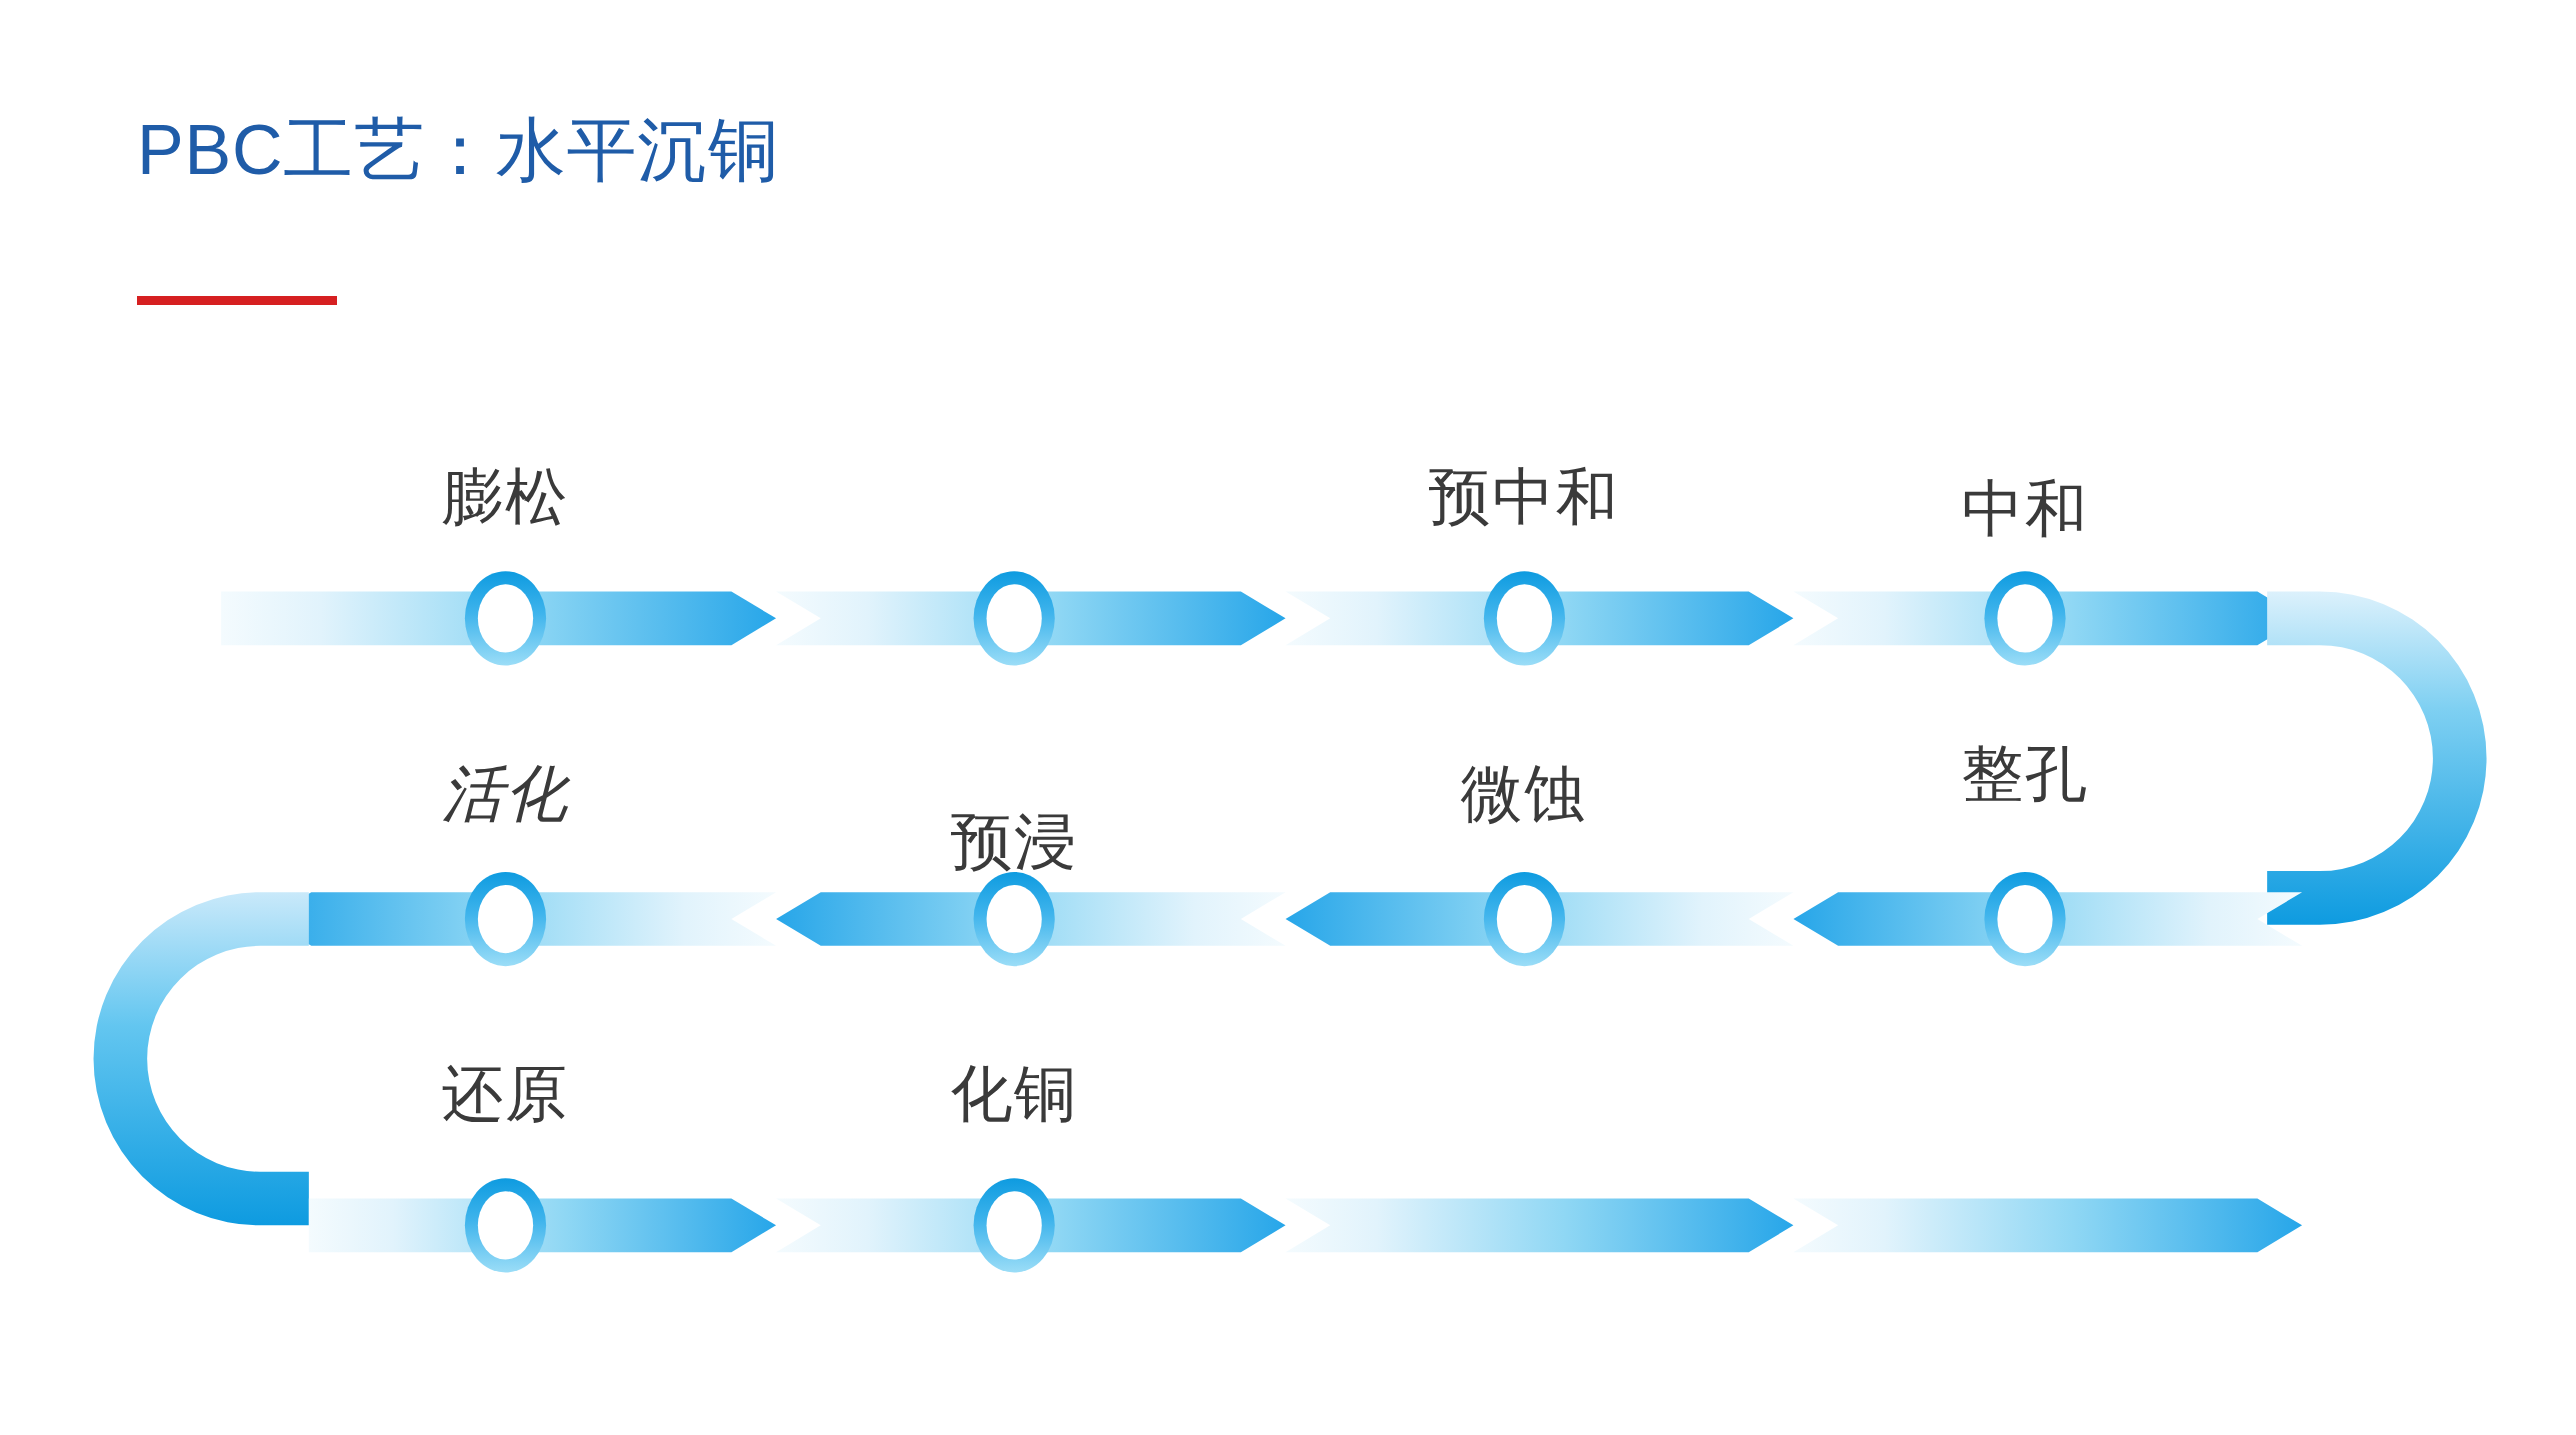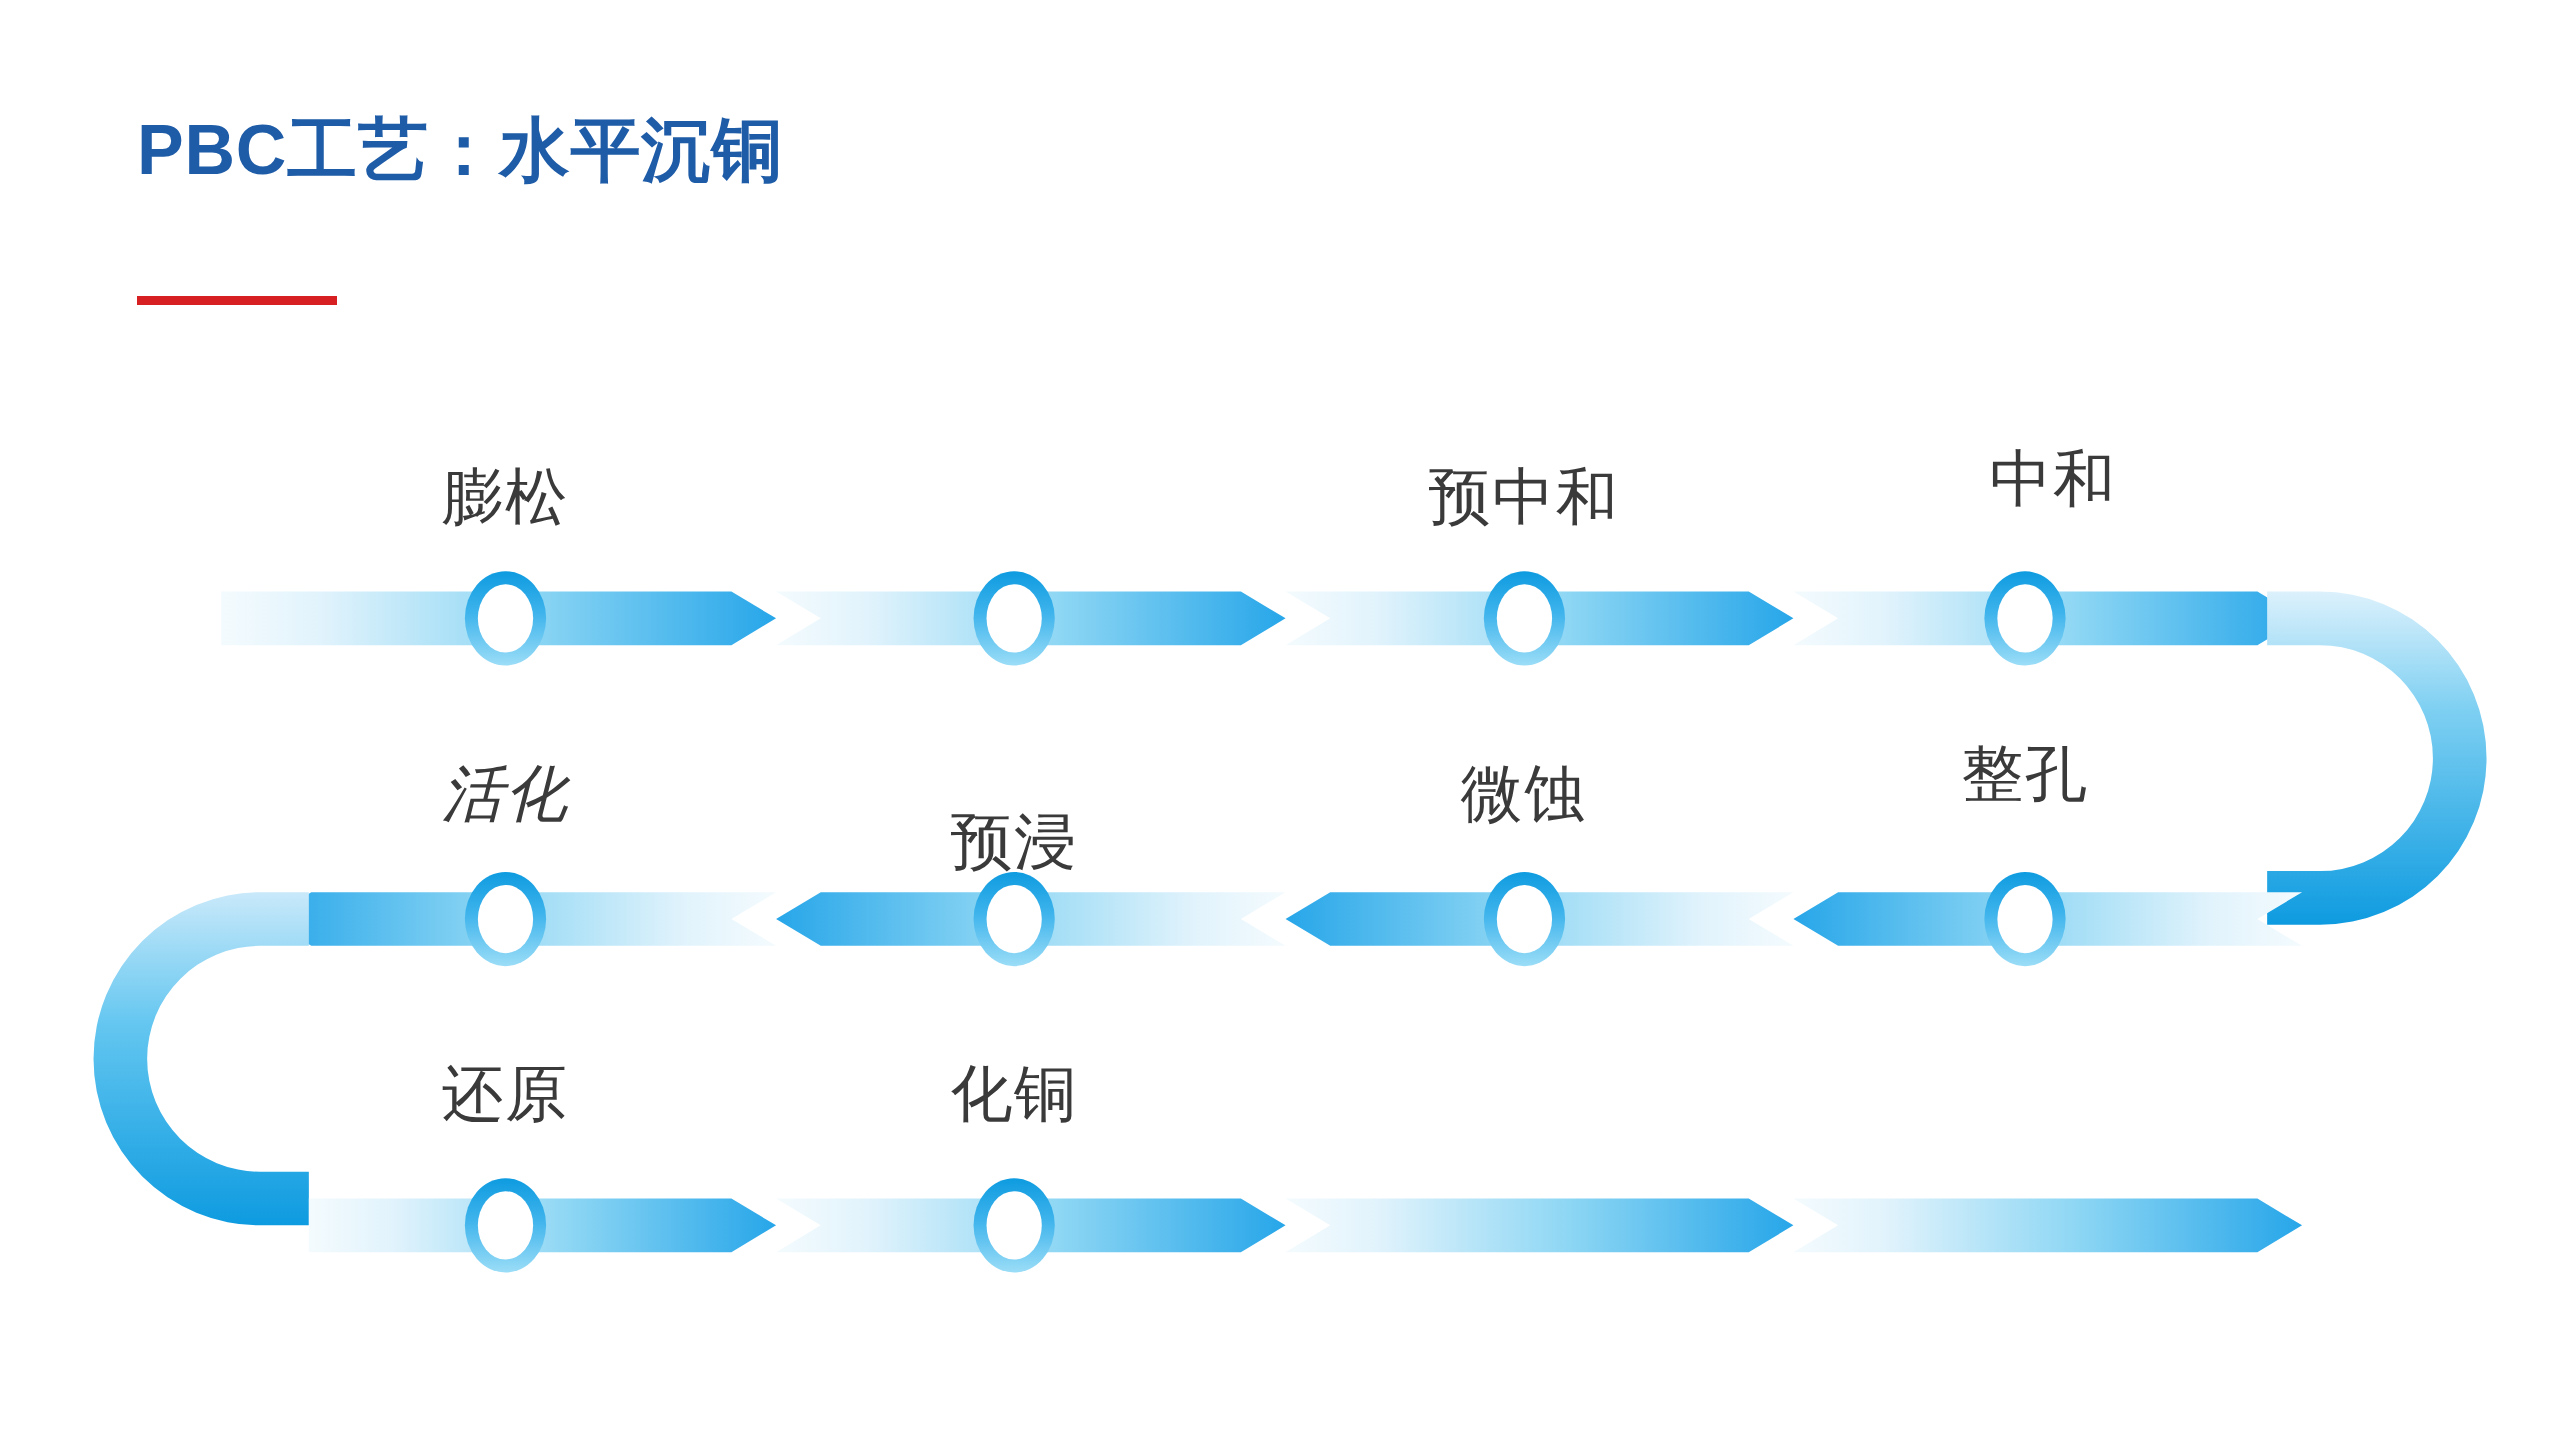"PBC工艺：水平沉铜" #page-title { font-weight: bold -> normal }
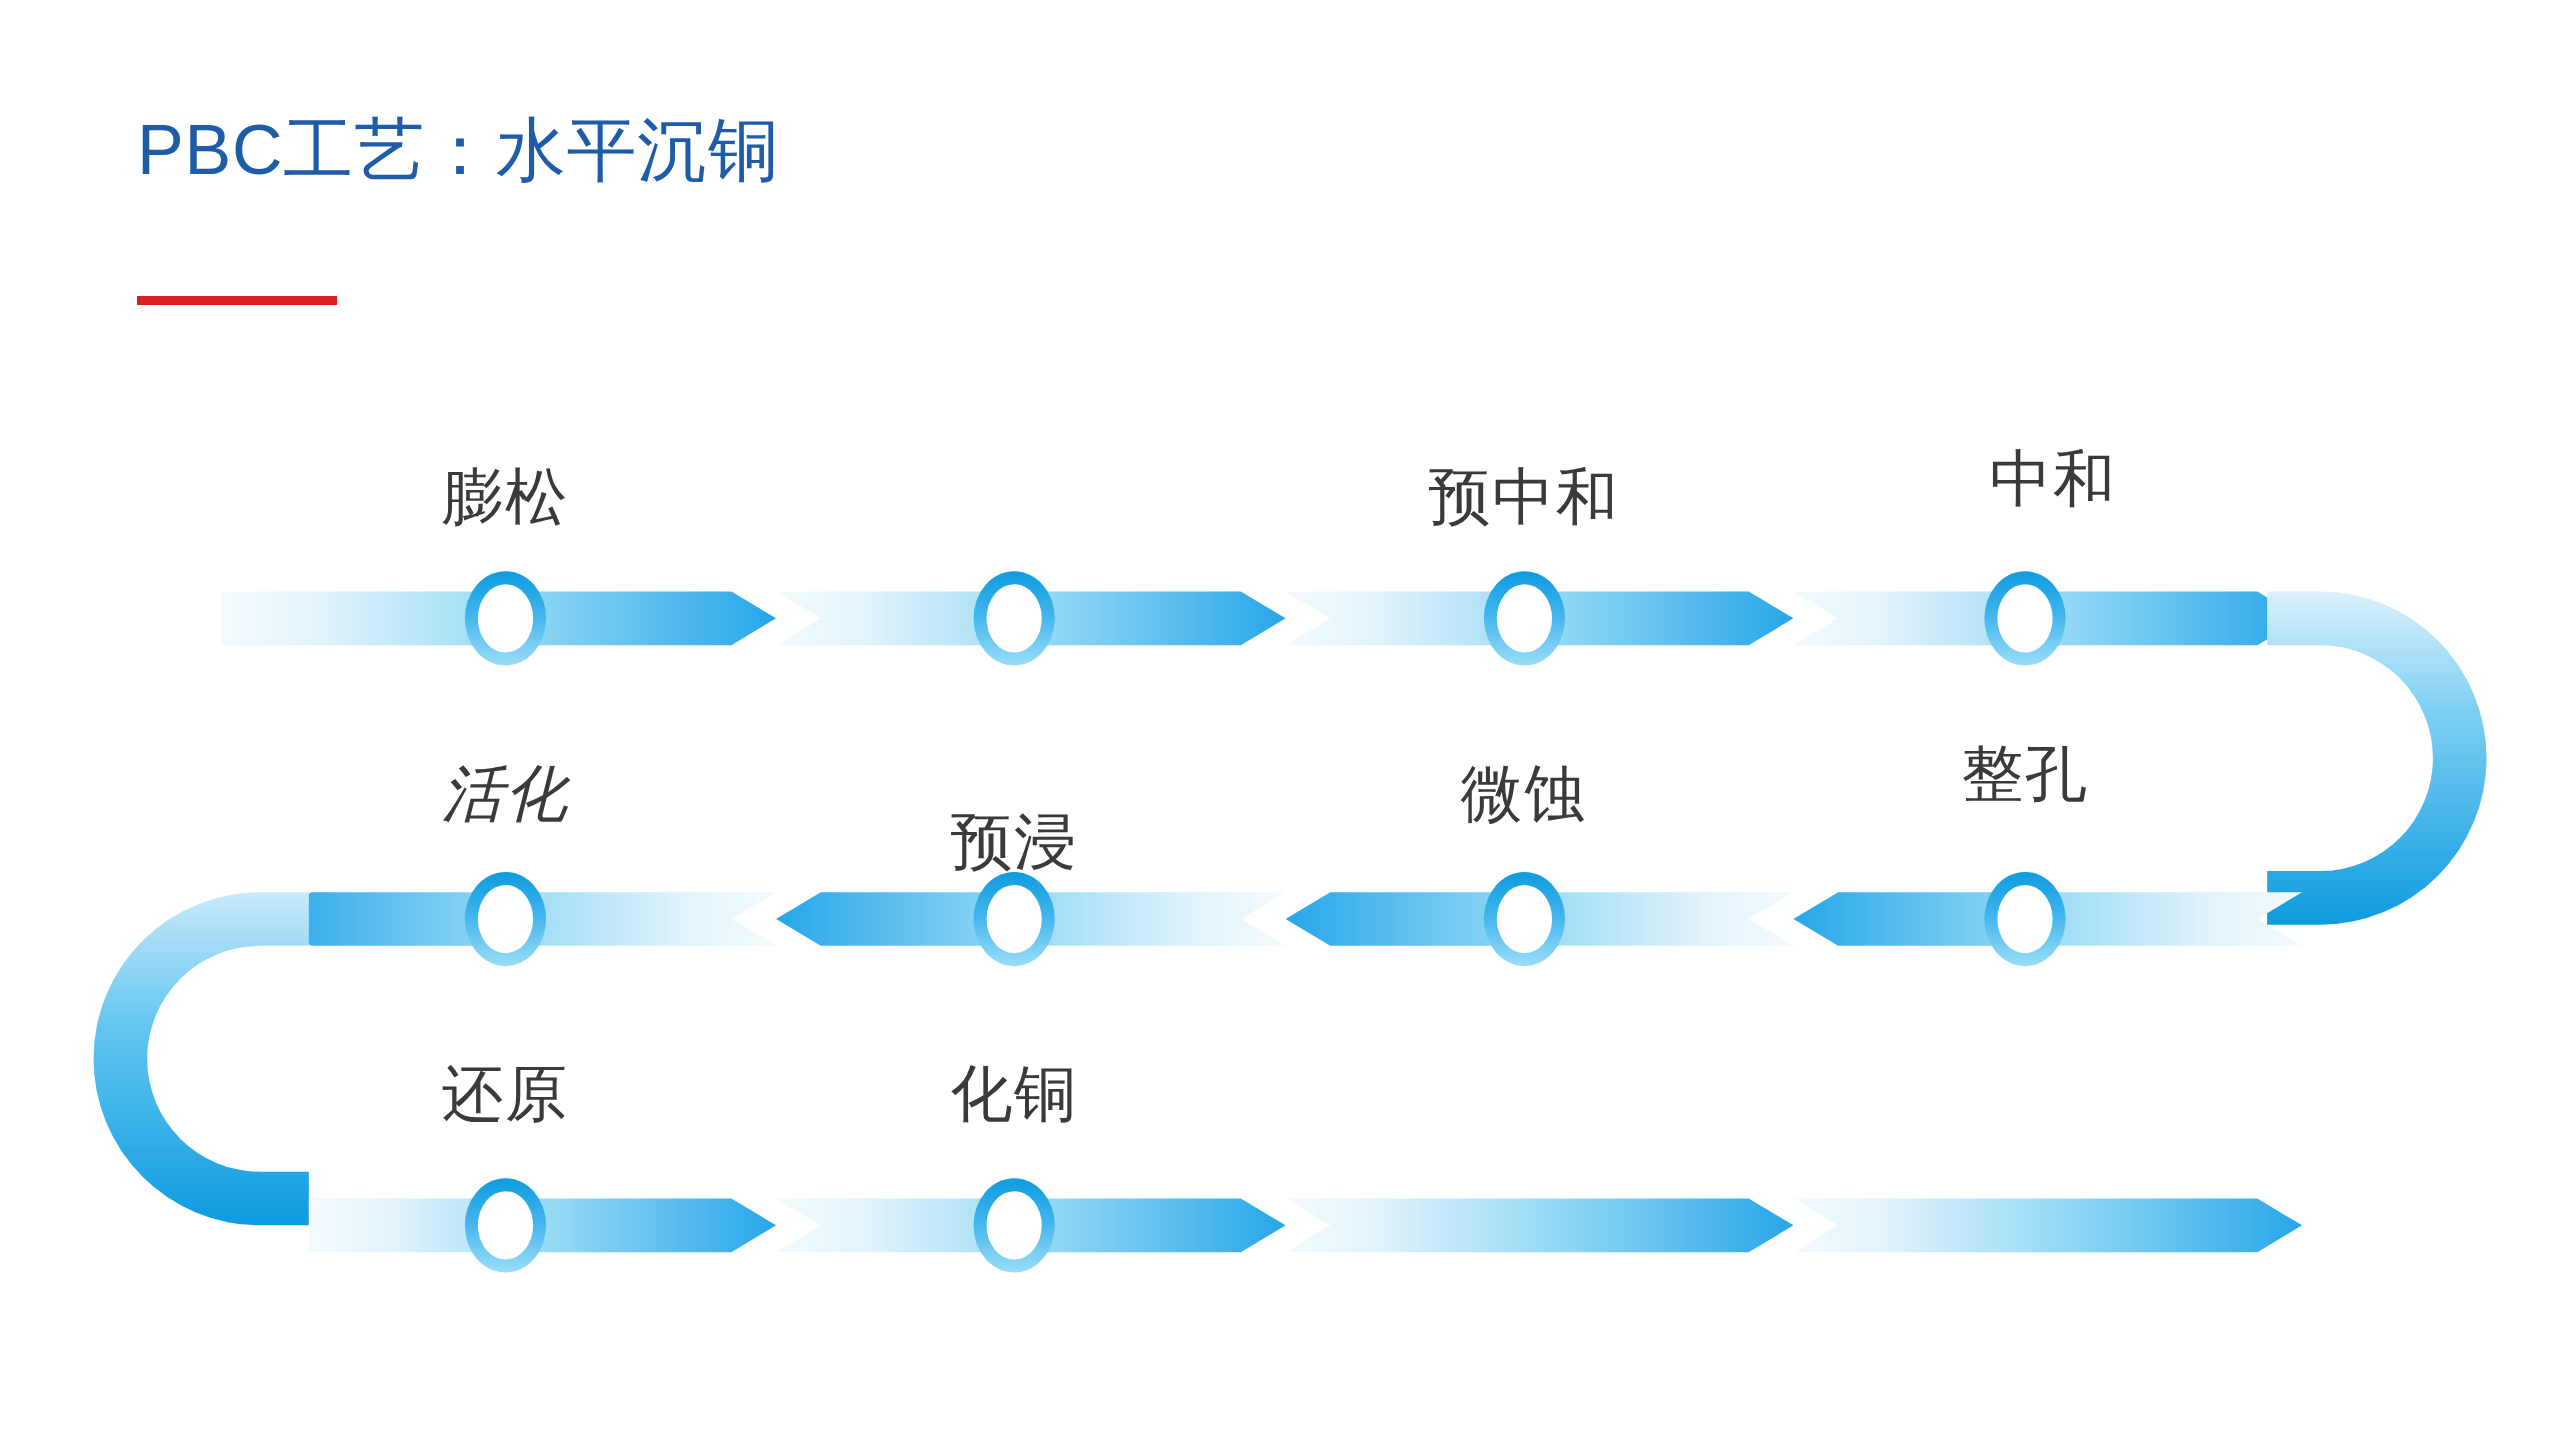"中和" div.step-label { margin-left: 28px -> none; top: 437px -> 467px }
